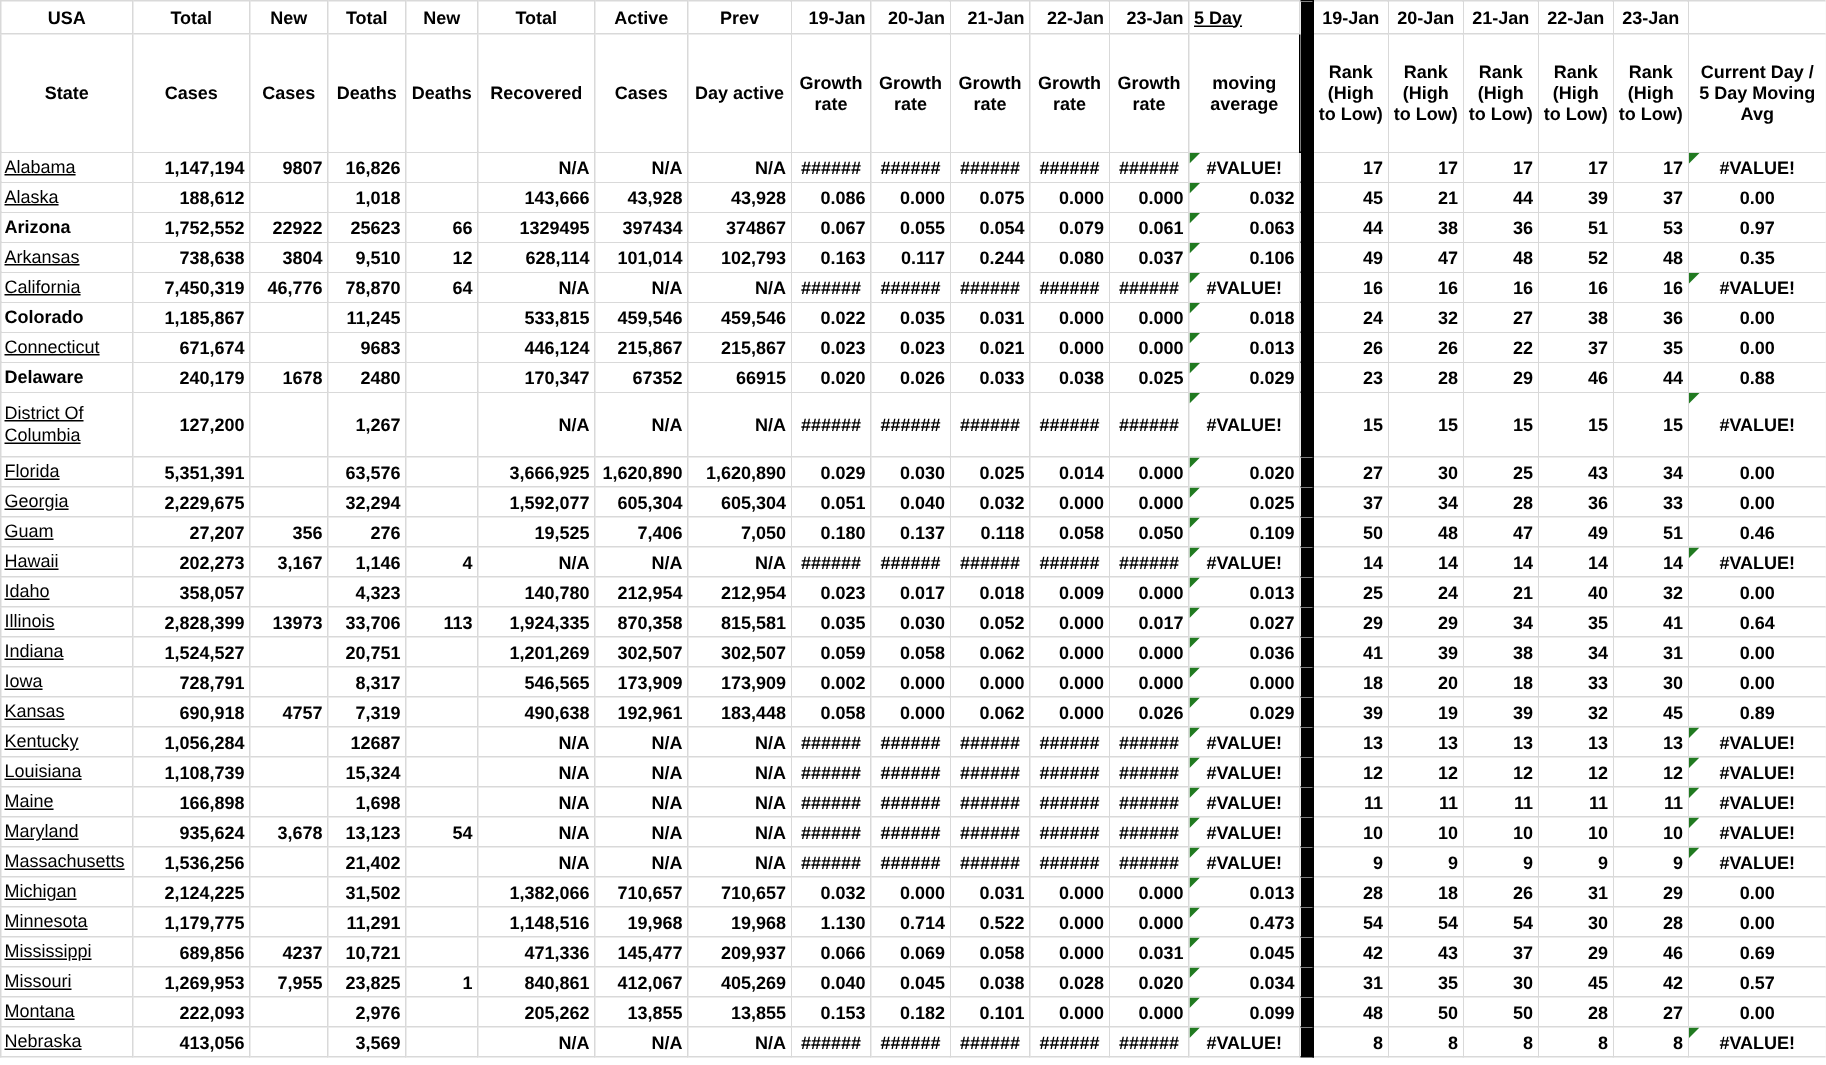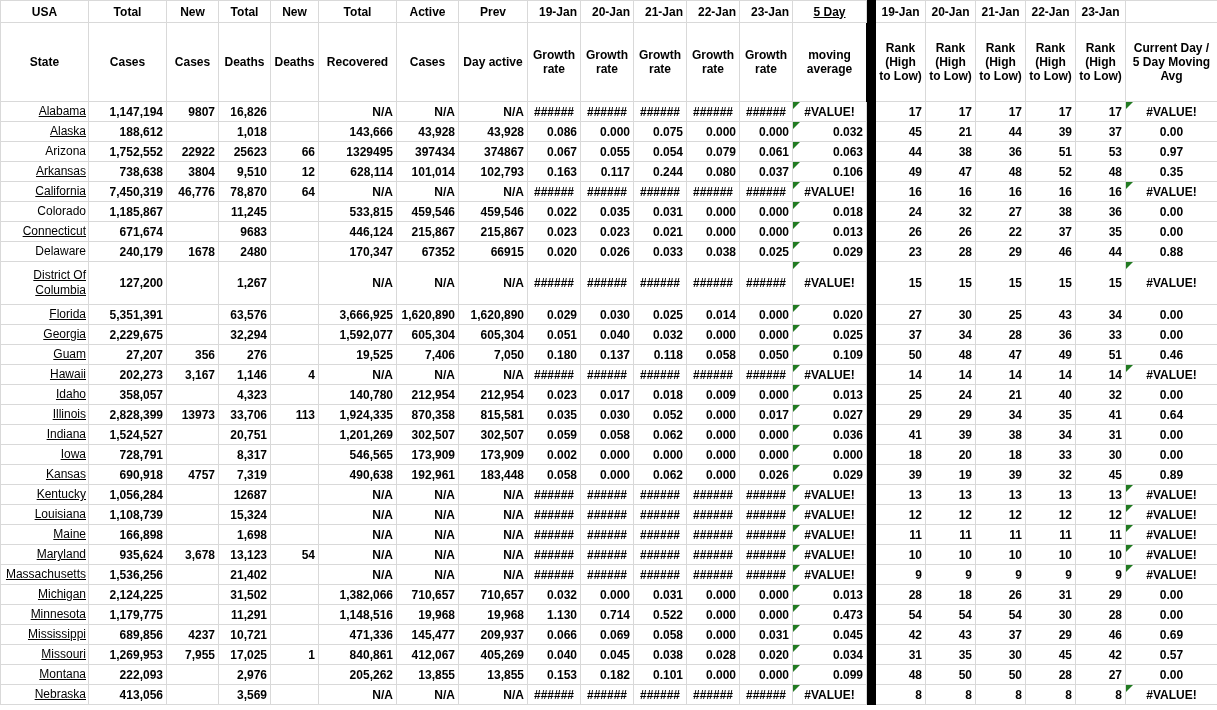"5 Day" .al-l { text-align: center -> left }
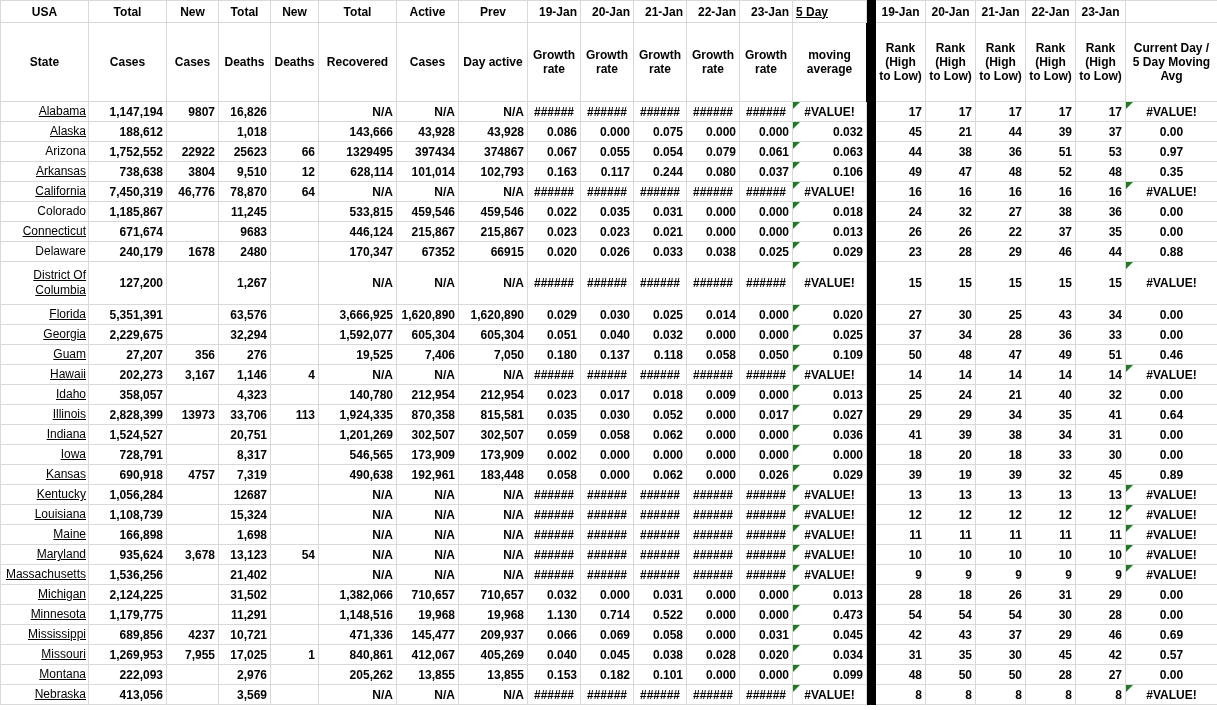"Alabama" td.state { text-align: right -> left }
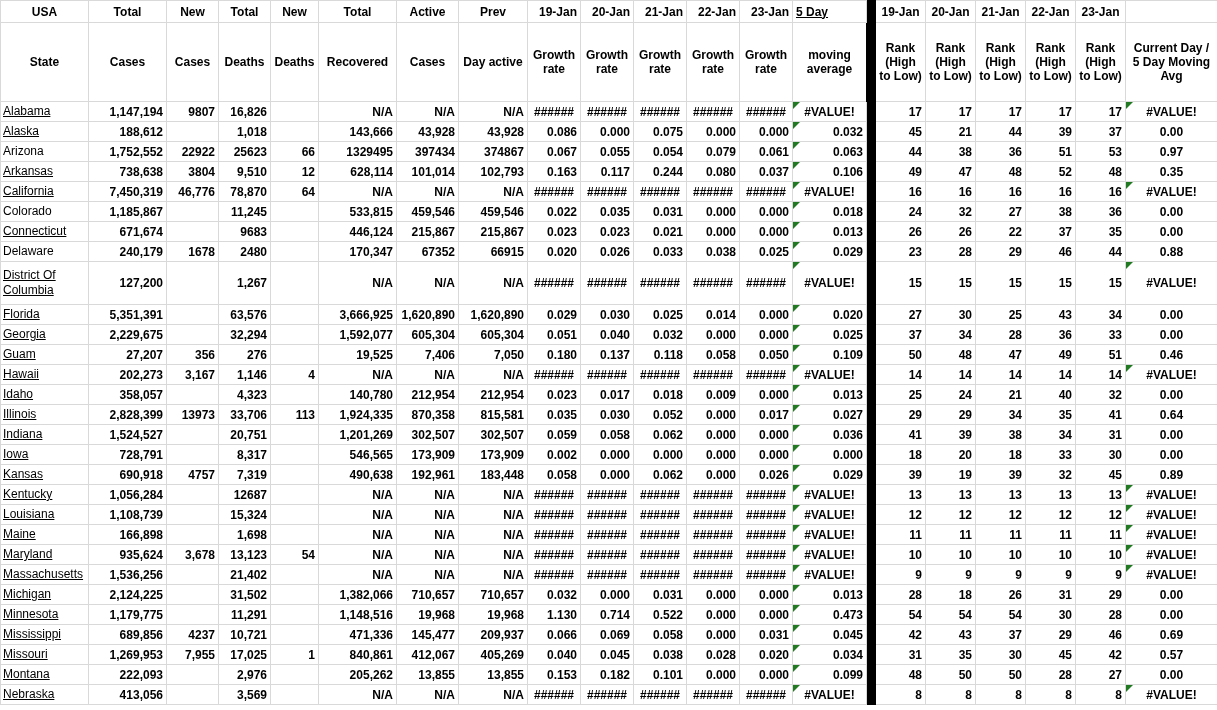"Arizona" td.state.bold { font-weight: 400 -> 700 }
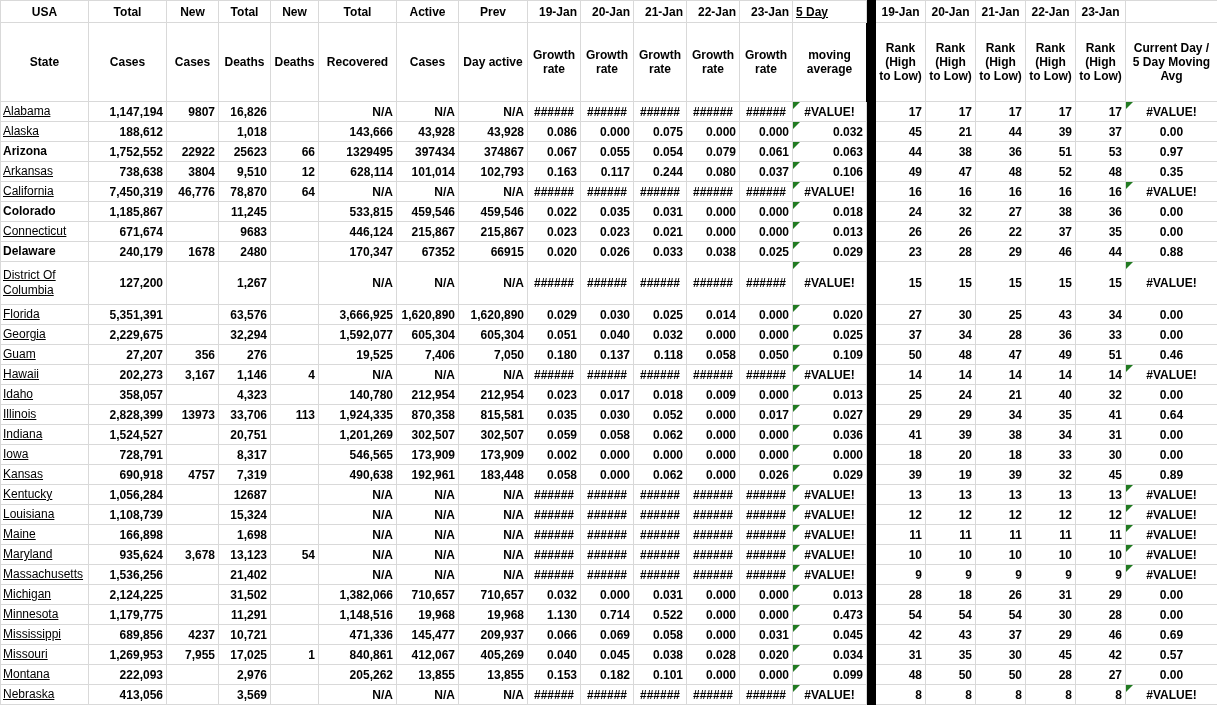"17,025" td.al-r { text: 17,025 -> 23,825 }
